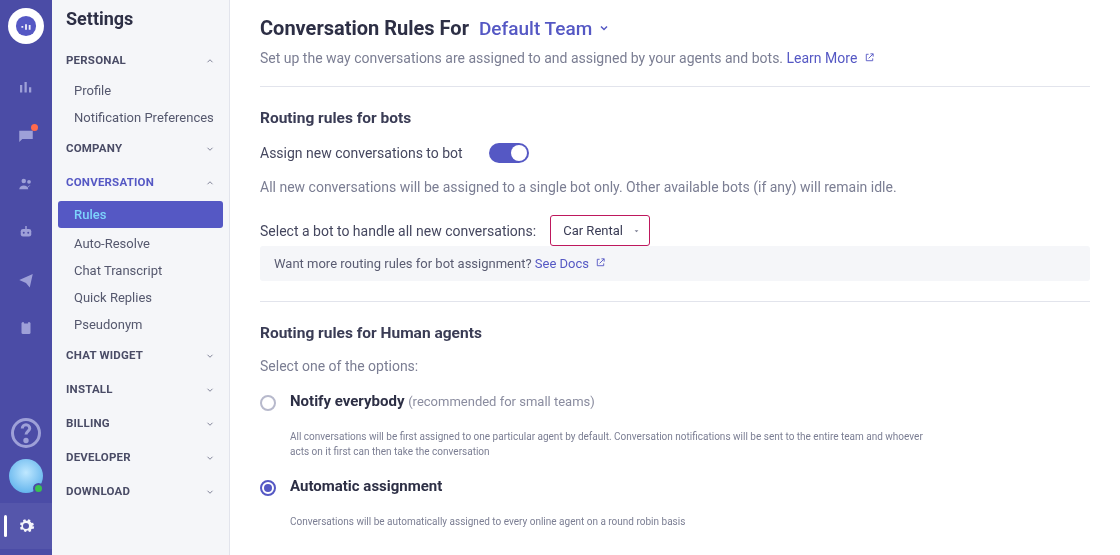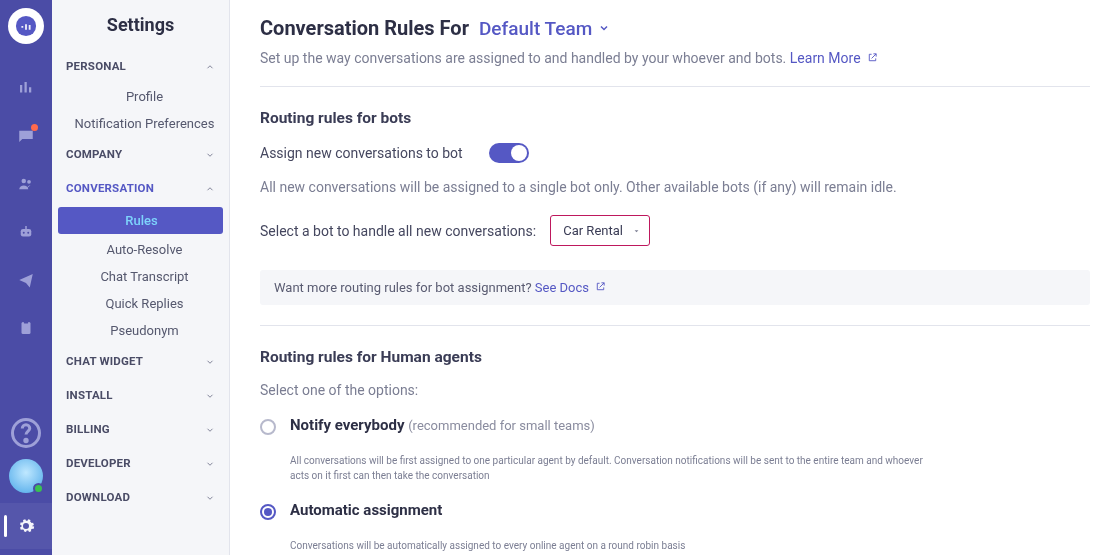"Settings" .sidebar { padding-top: 14px -> 8px; text-align: center -> none }
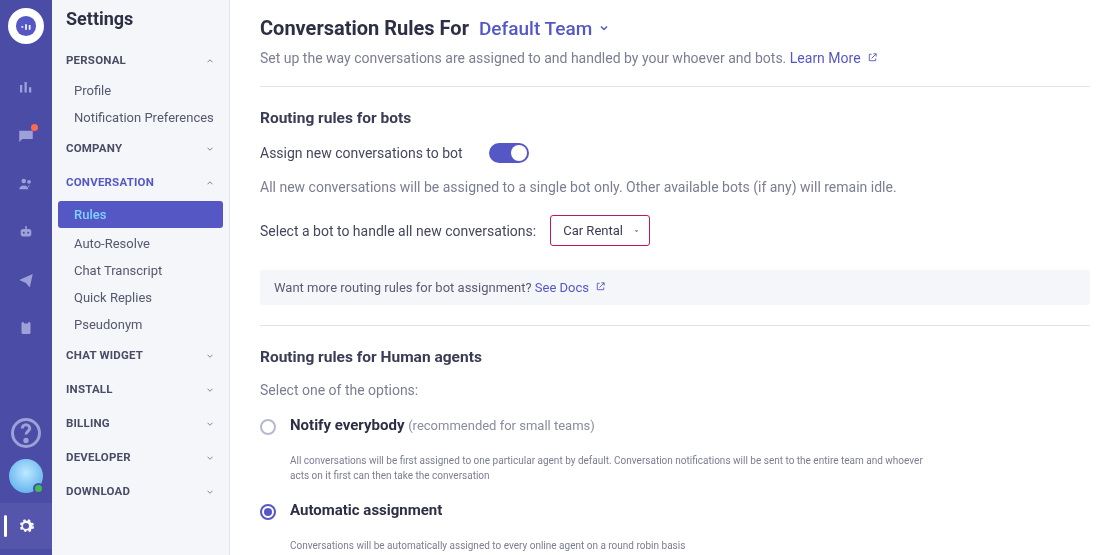"Set up the way conversations" span { text: handled by your whoever -> assigned by your agents }
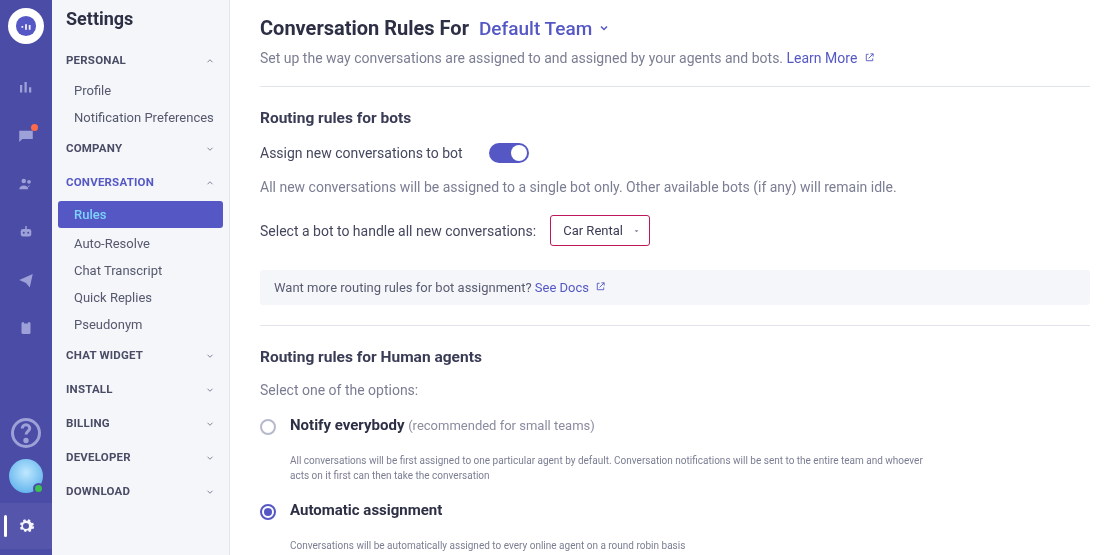"Select a bot to handle" .select-row { margin-bottom: 24px -> none }
